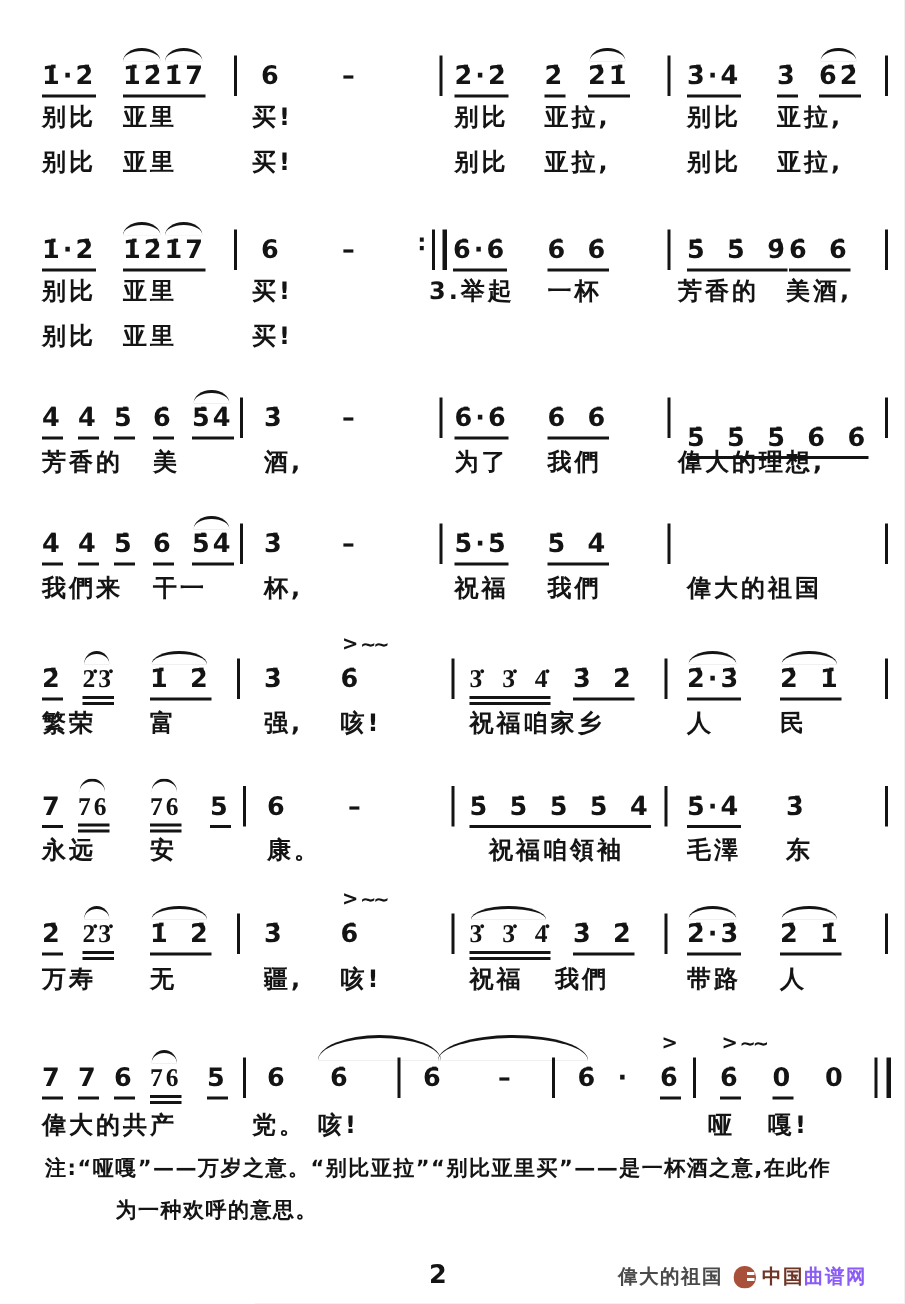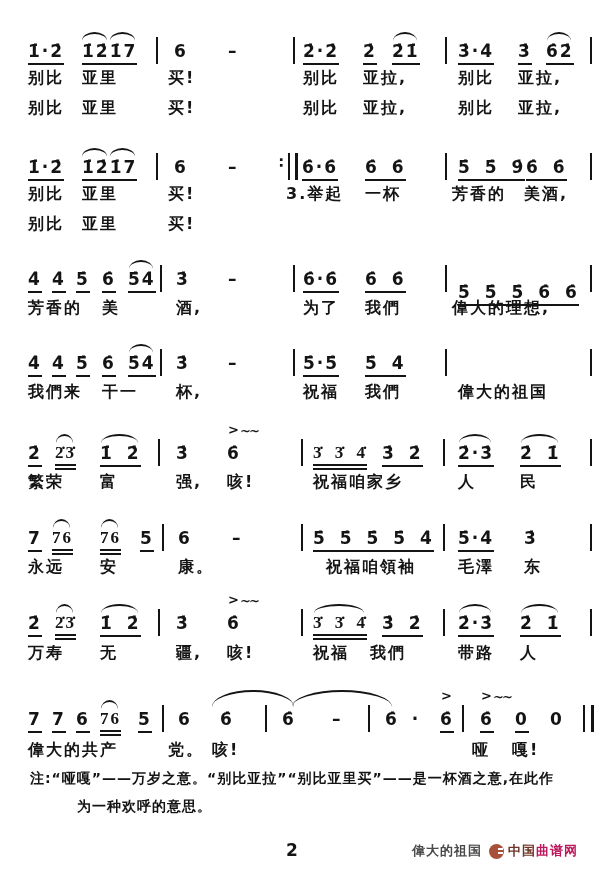"曲谱网" .wm-site2 { color: #be185d -> #8b5cf6 }
